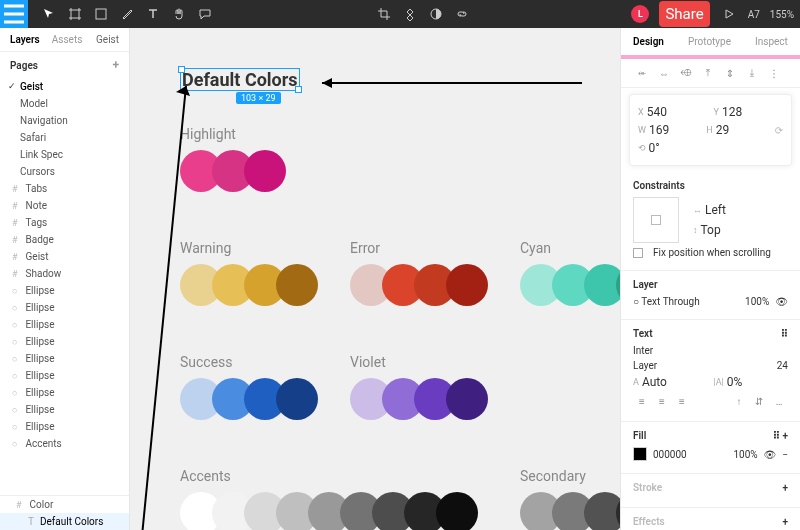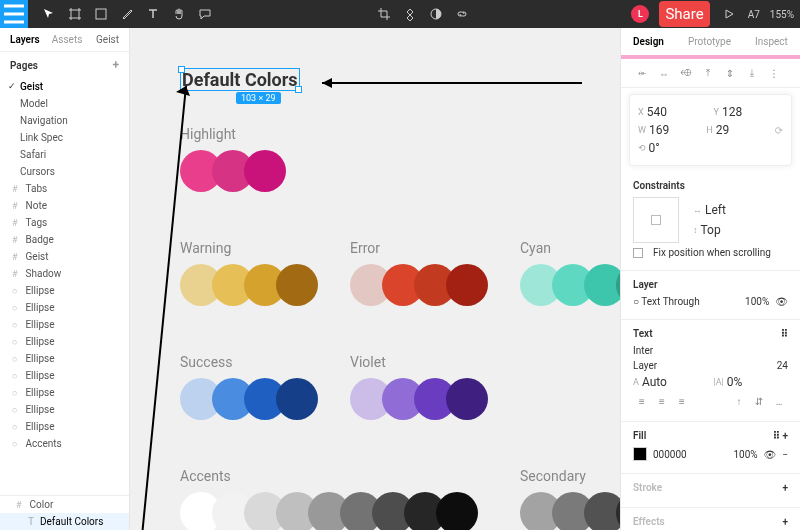"Link Spec" div.lp-item { order: before "Safari" -> after "Safari" }
